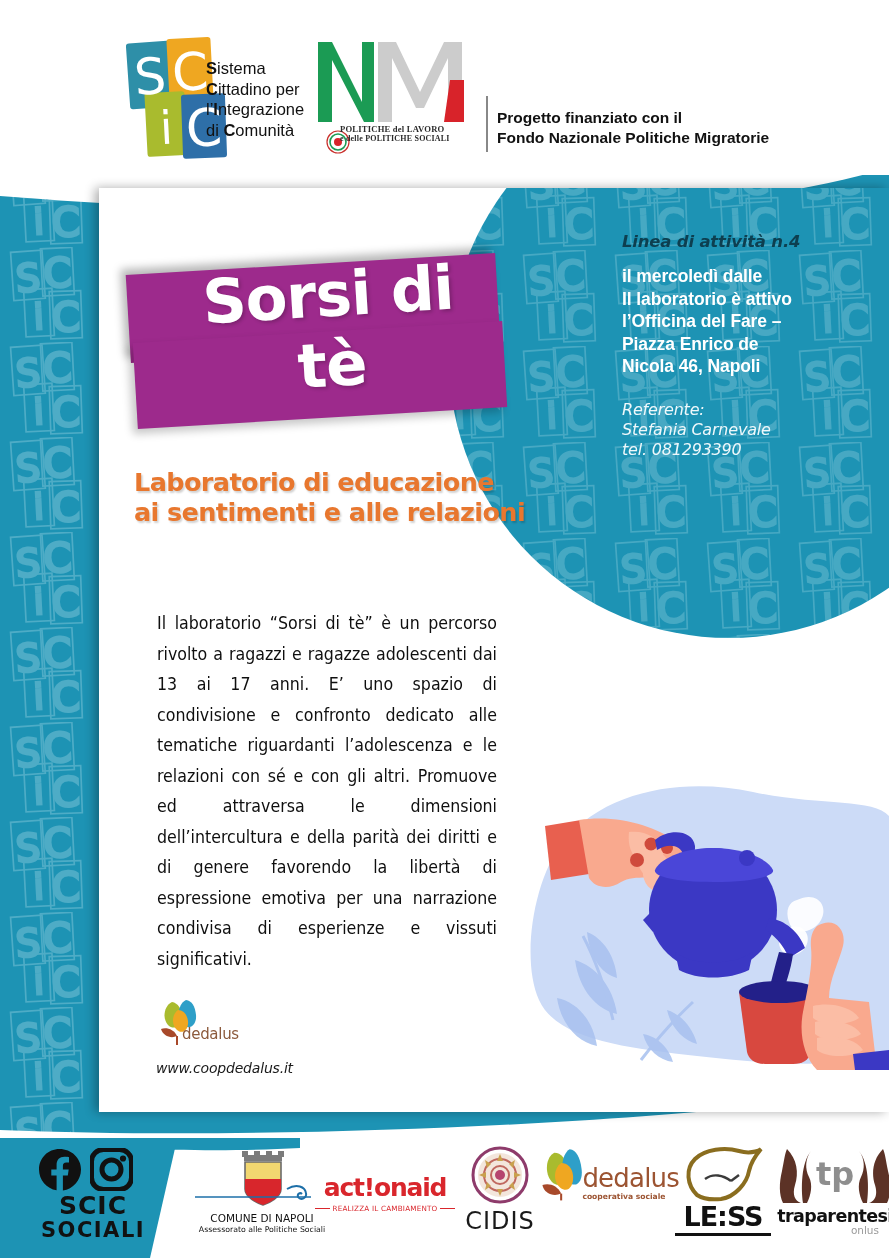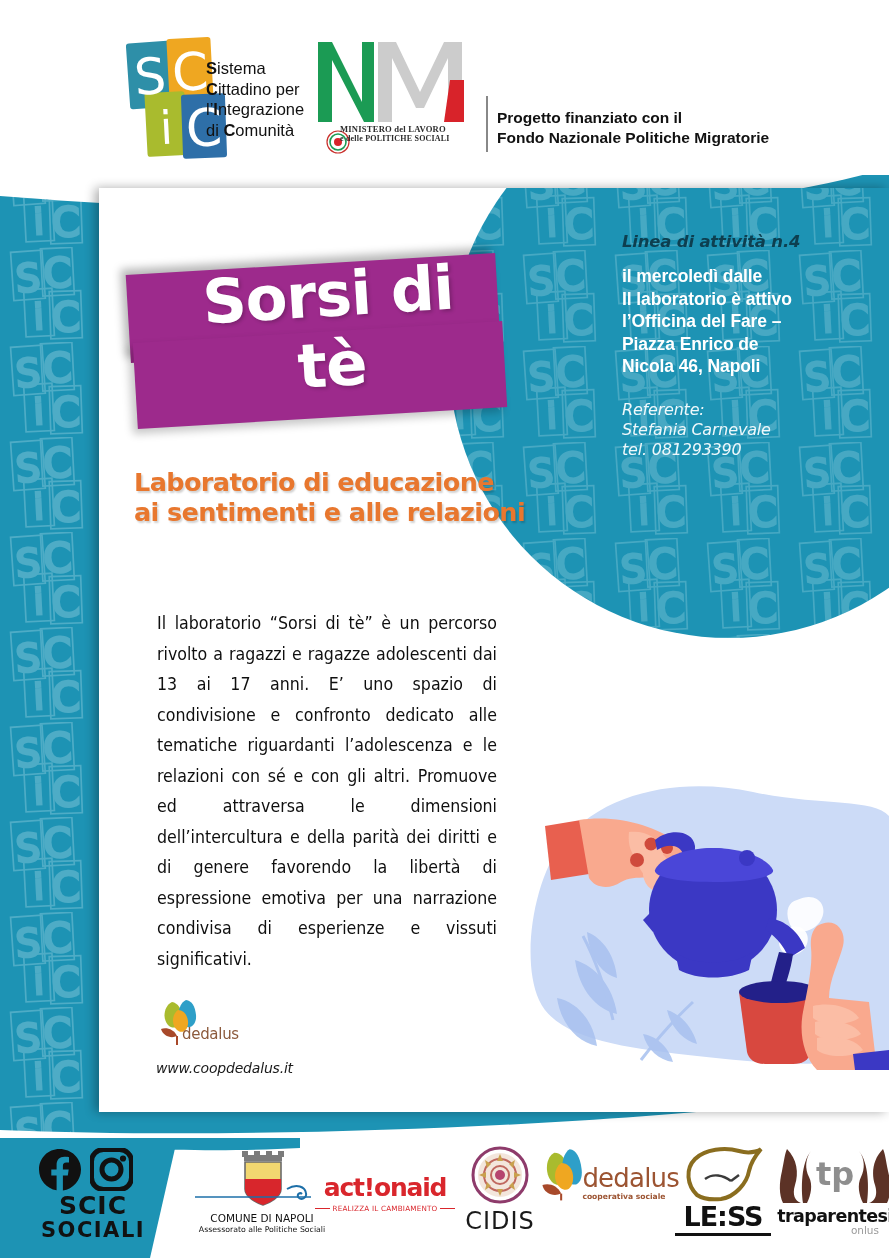"MINISTERO del LAVORO" div { text: MINISTERO -> POLITICHE }
